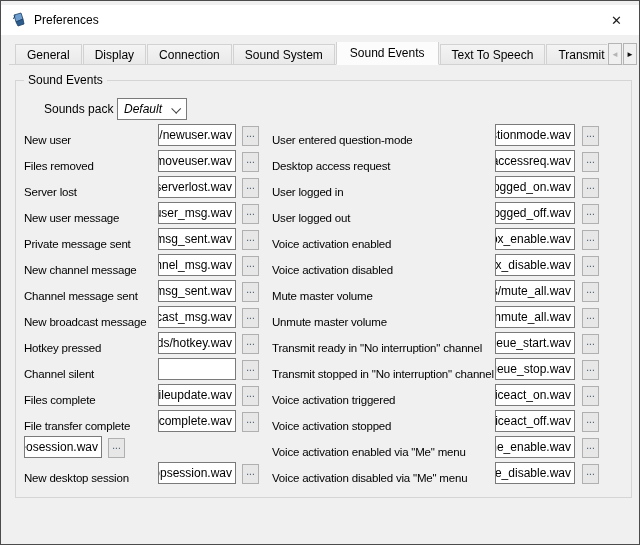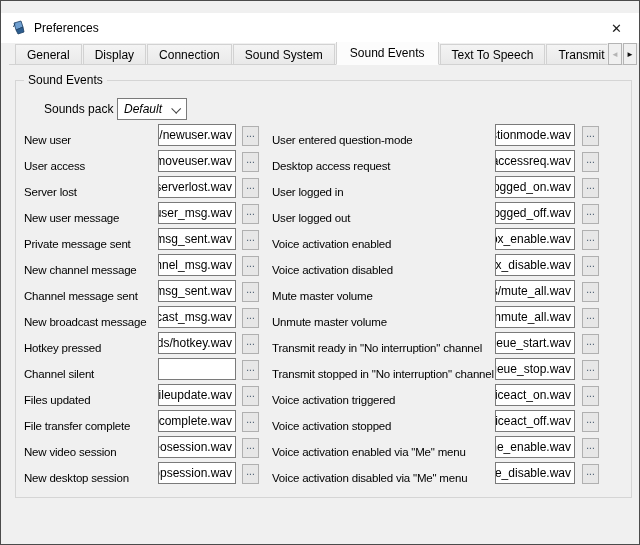"Preferences" .titlebar { top: 12px -> 4px }
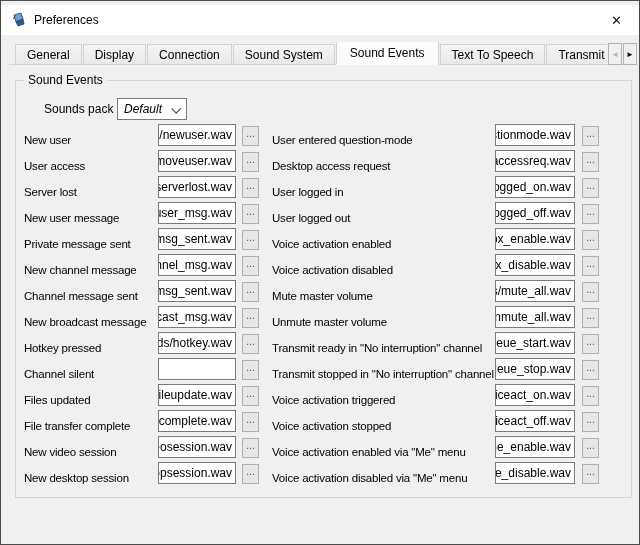"User access" span.rlabel { text: User access -> Files removed }
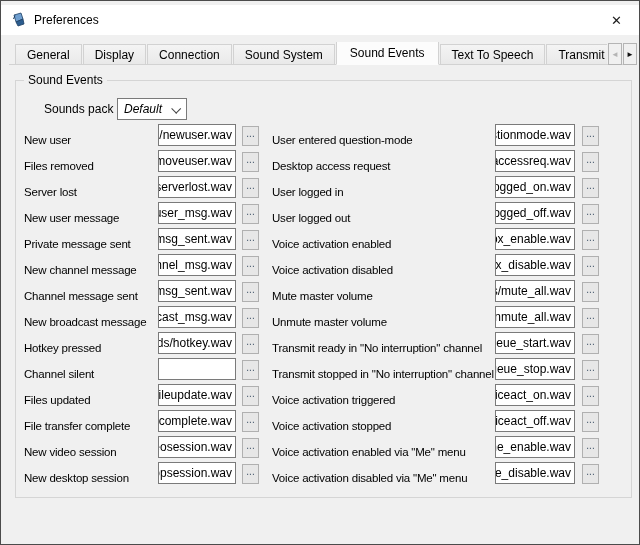"Files updated" span.rlabel { text: updated -> complete }
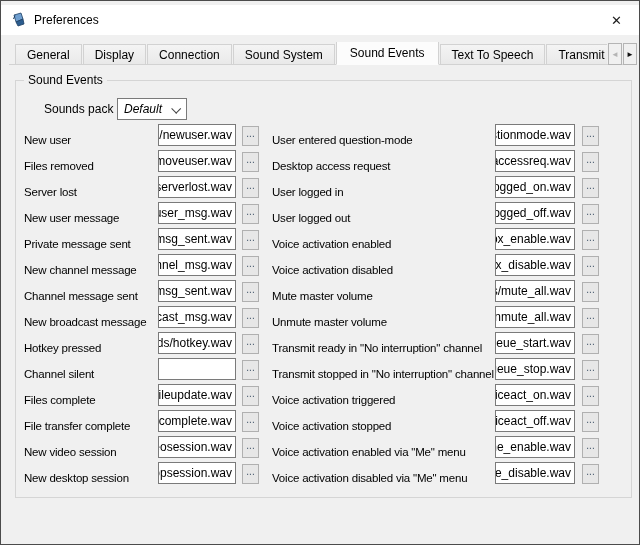"New video session" span.rlabel { html: <span>New video session</span> -> none }
